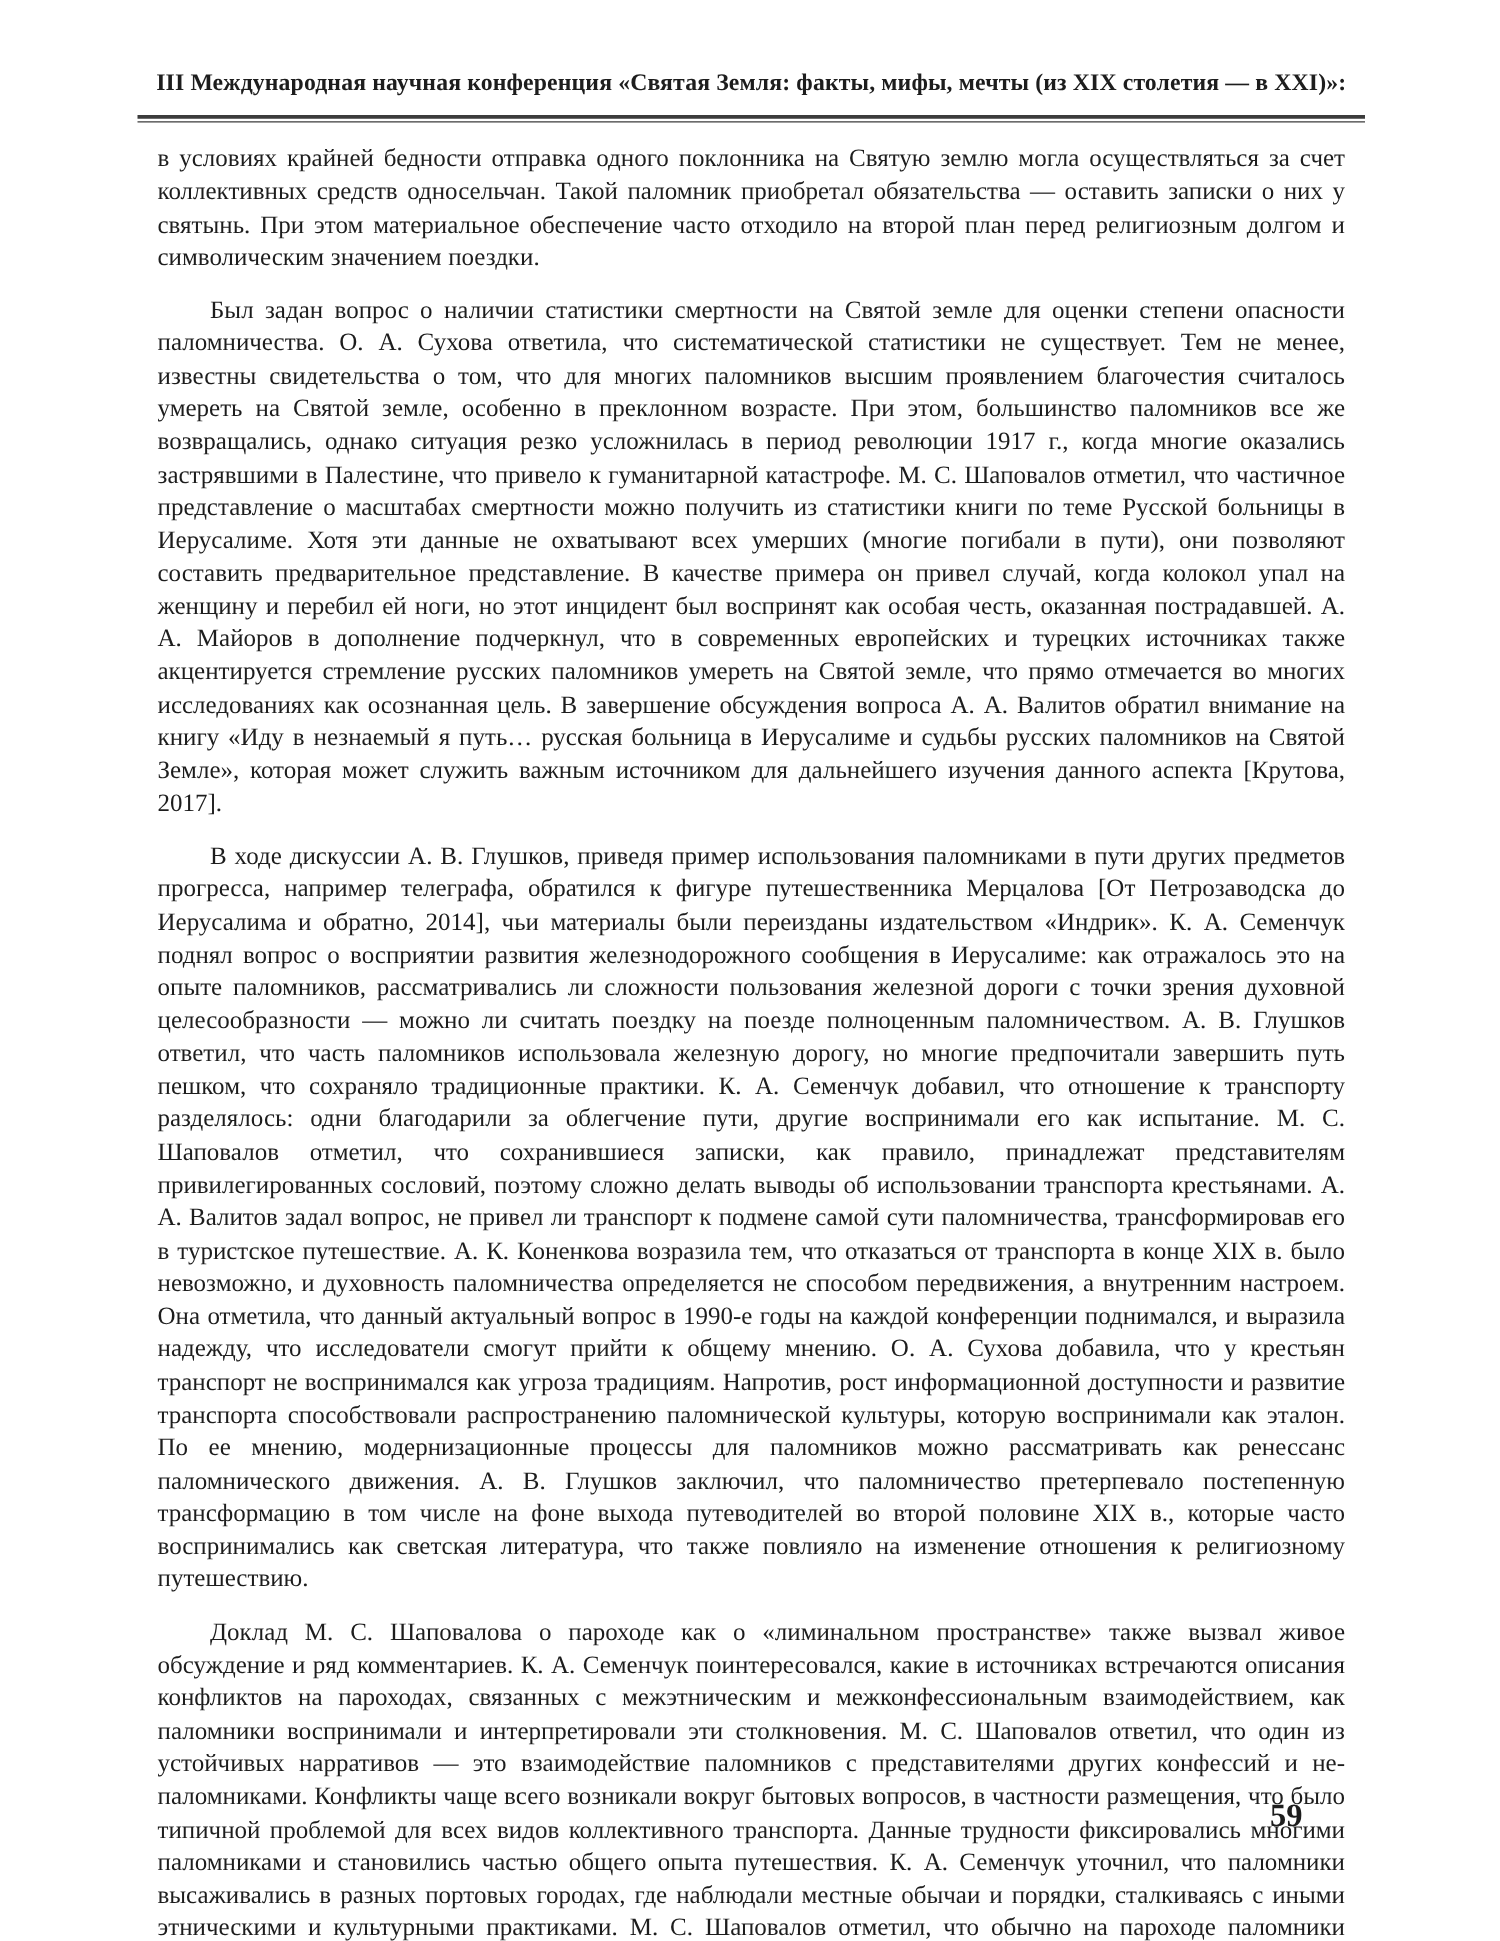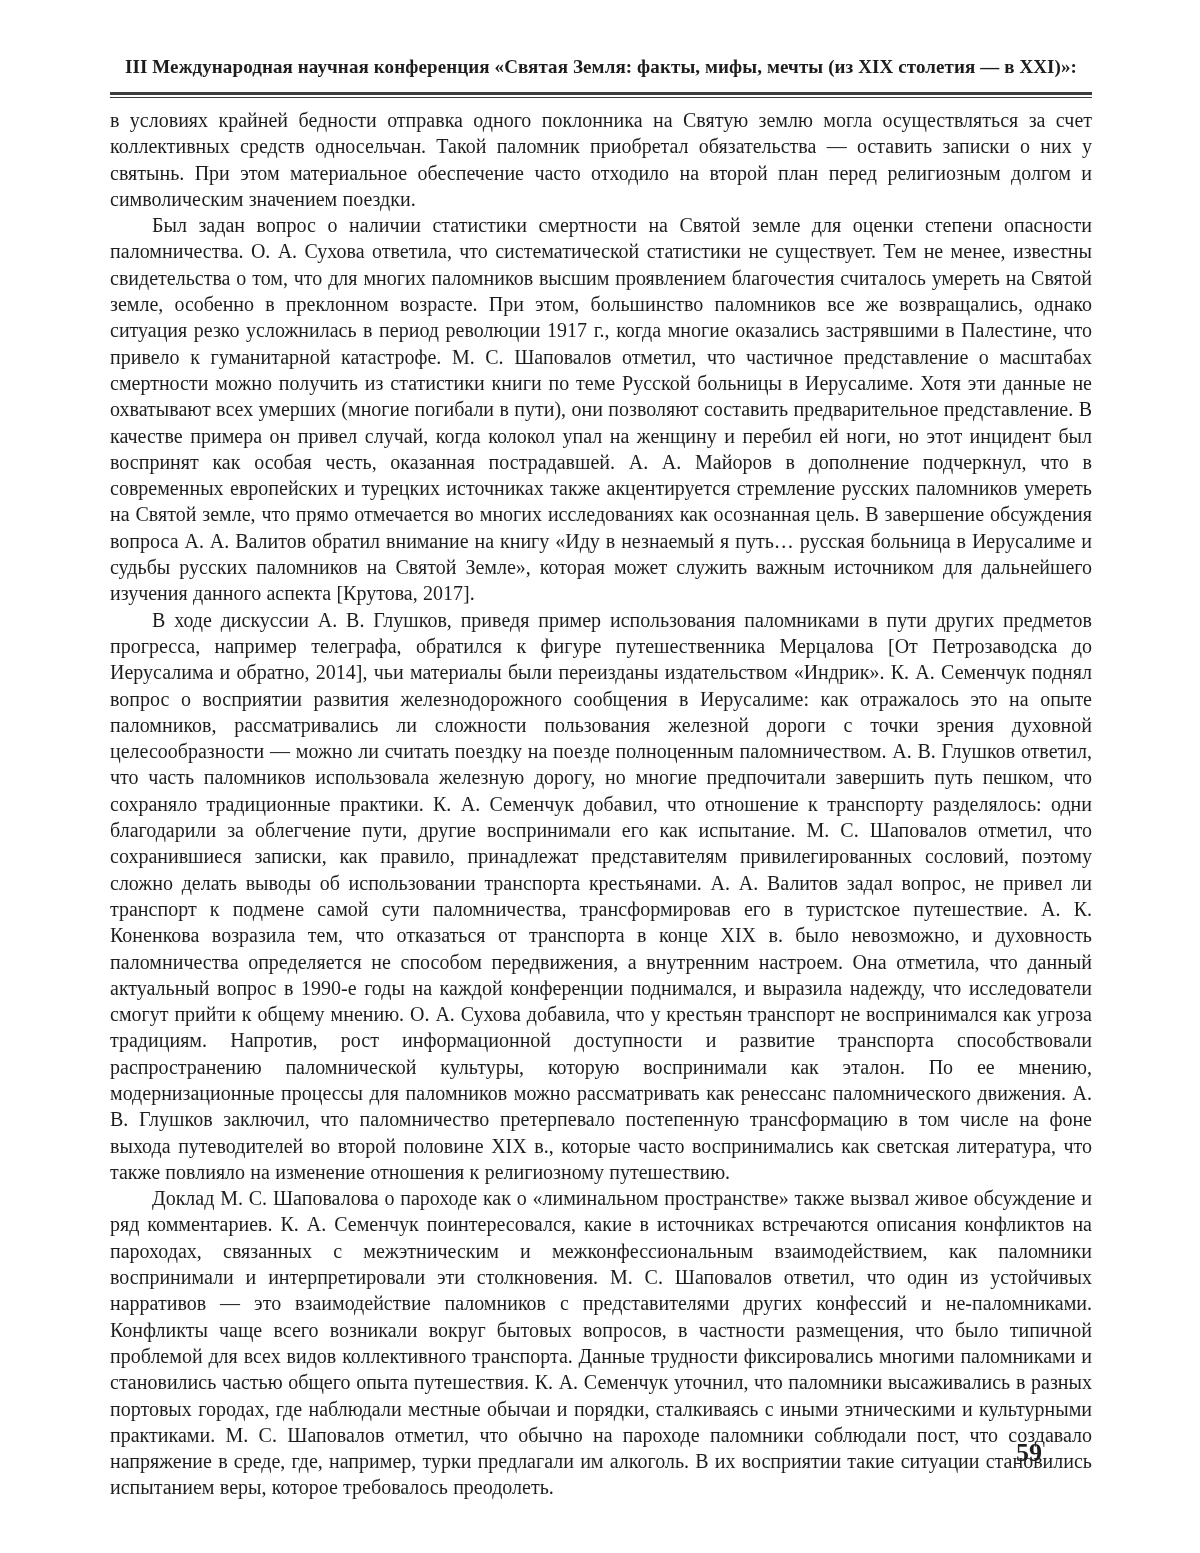"в условиях крайней бедности отправка" .bodytext p { margin: 0 -> 16px }
